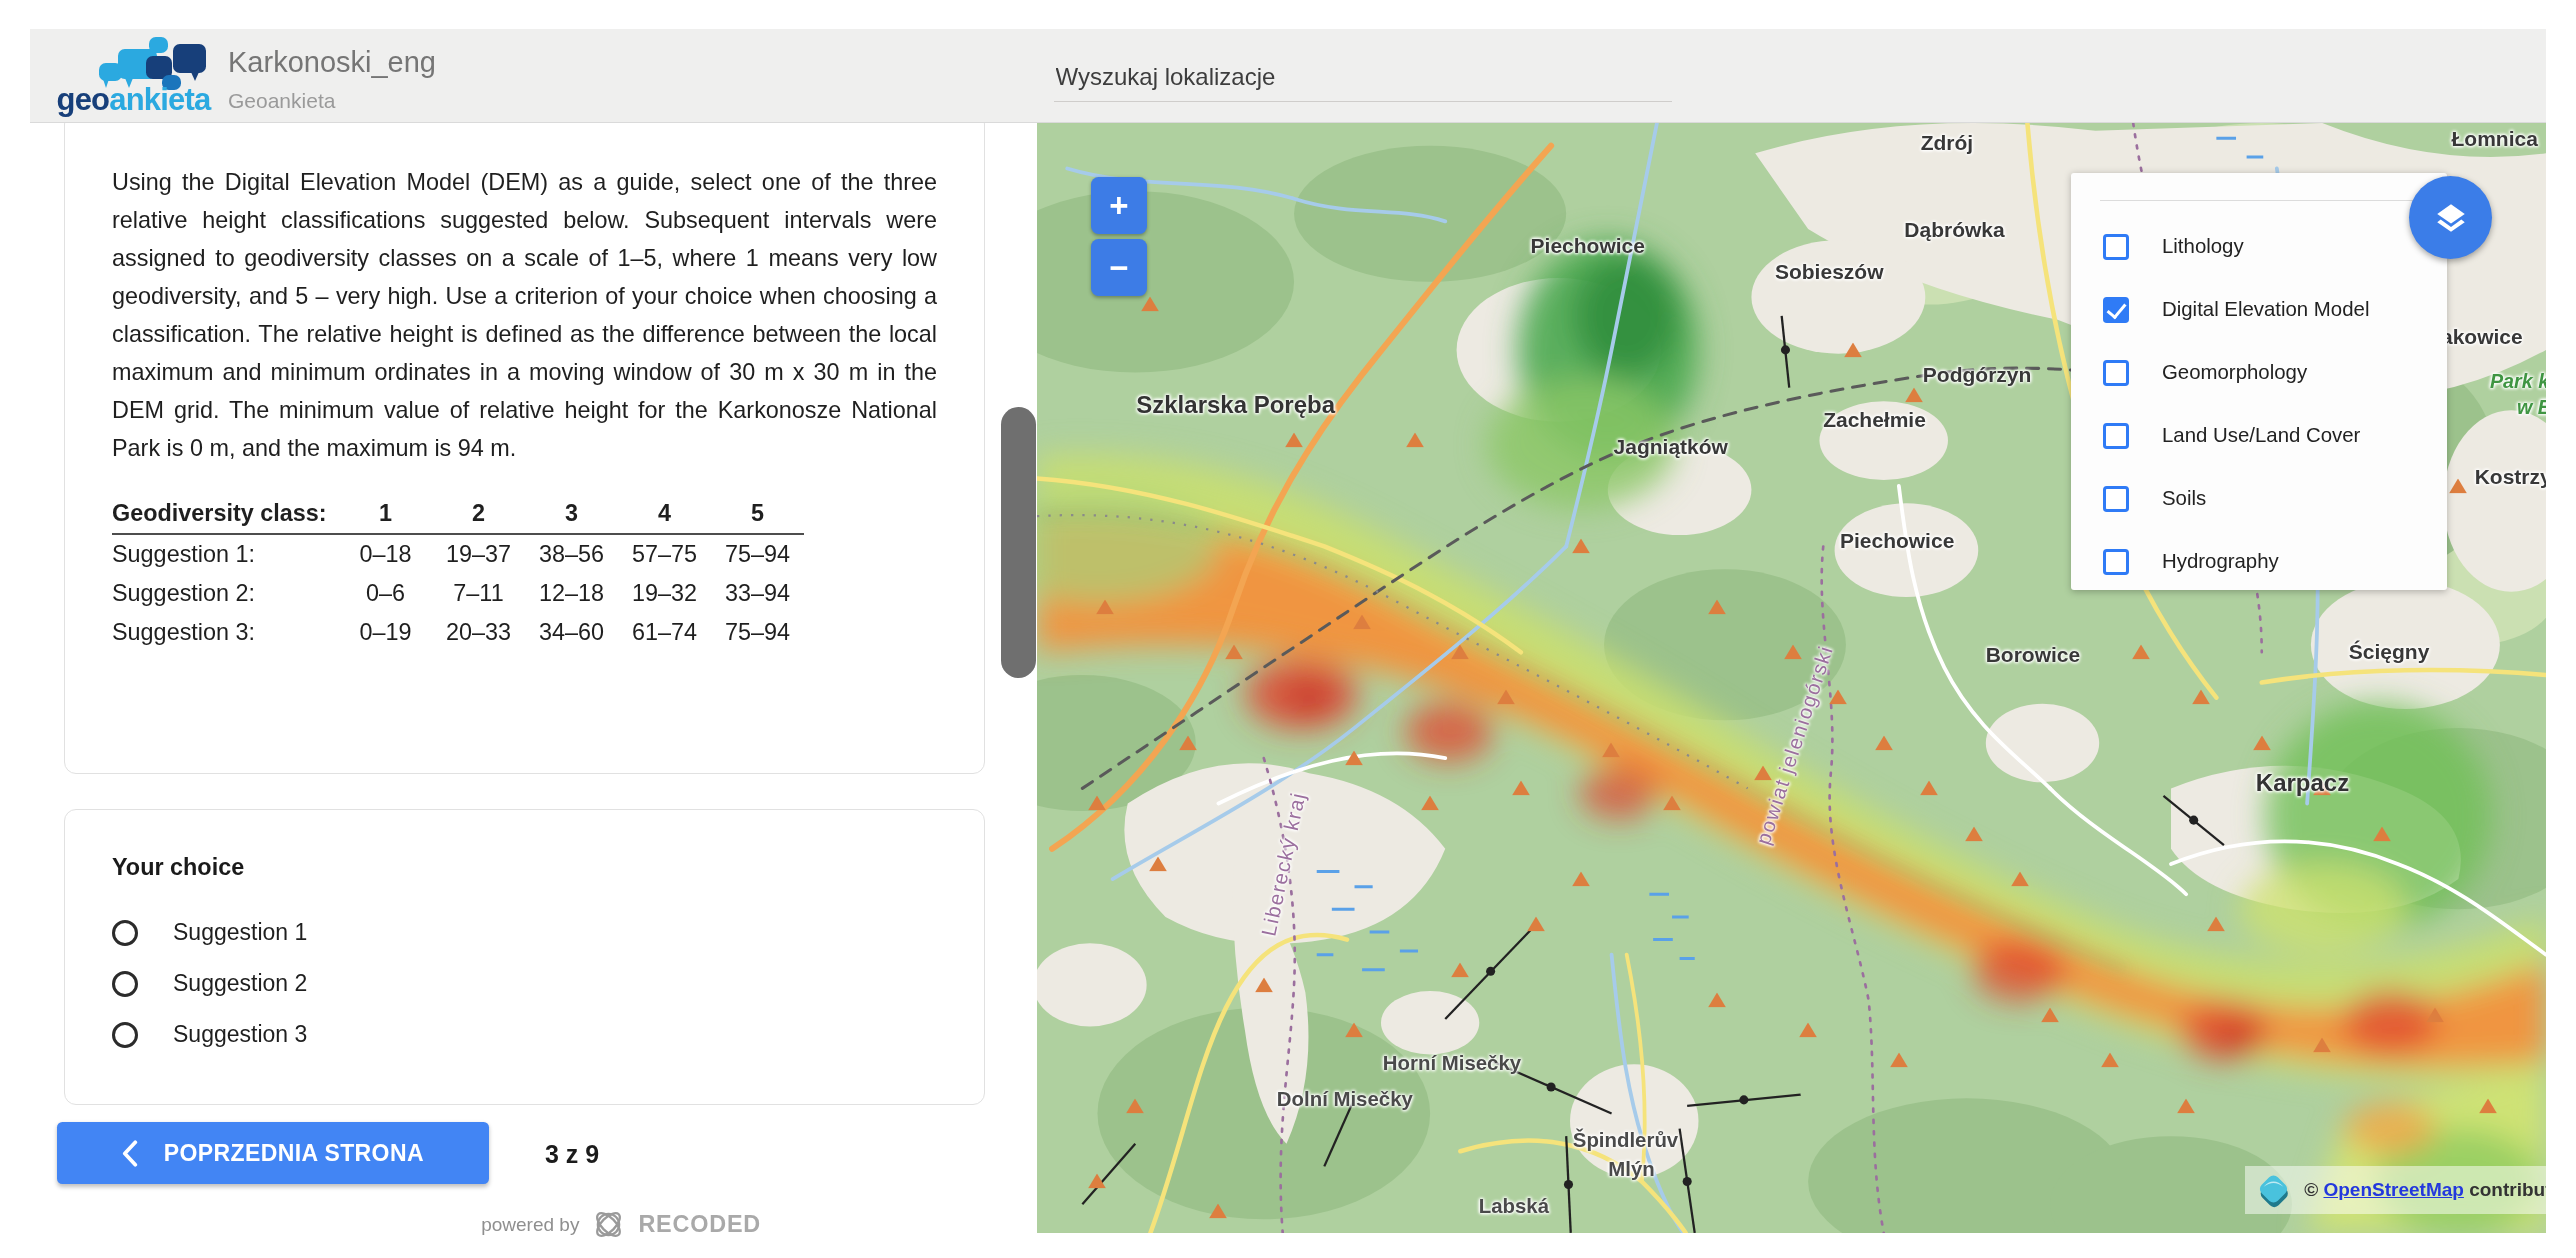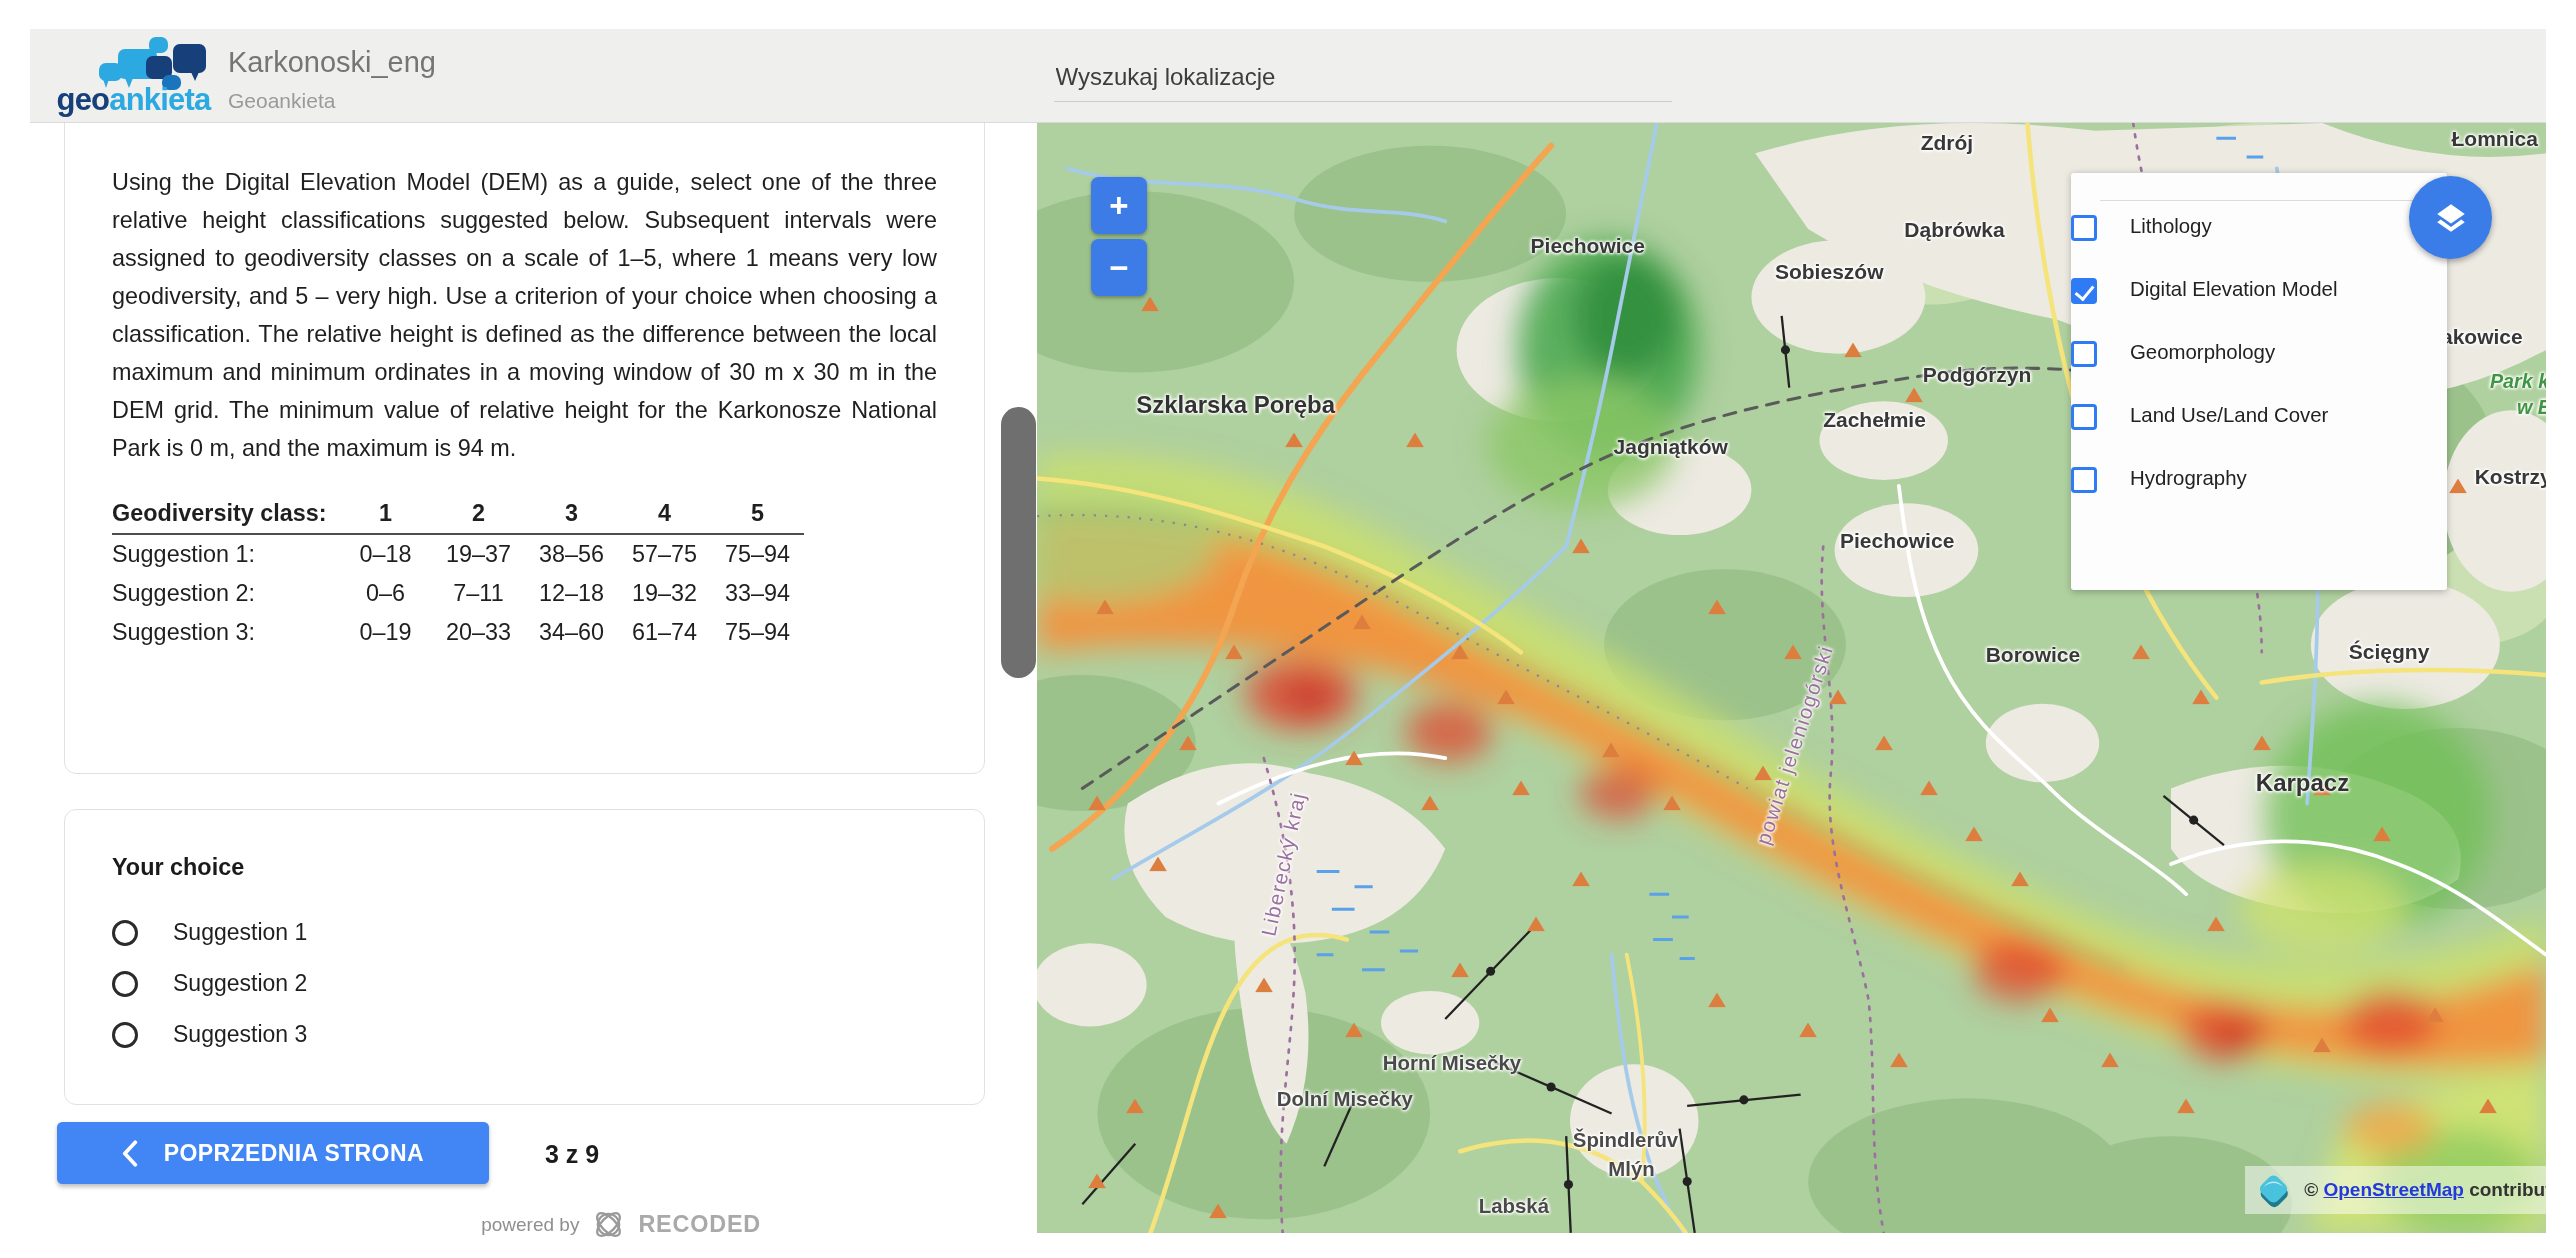"Lithology" .layer-row { align-items: flex-start -> center; padding-left: none -> 32px }
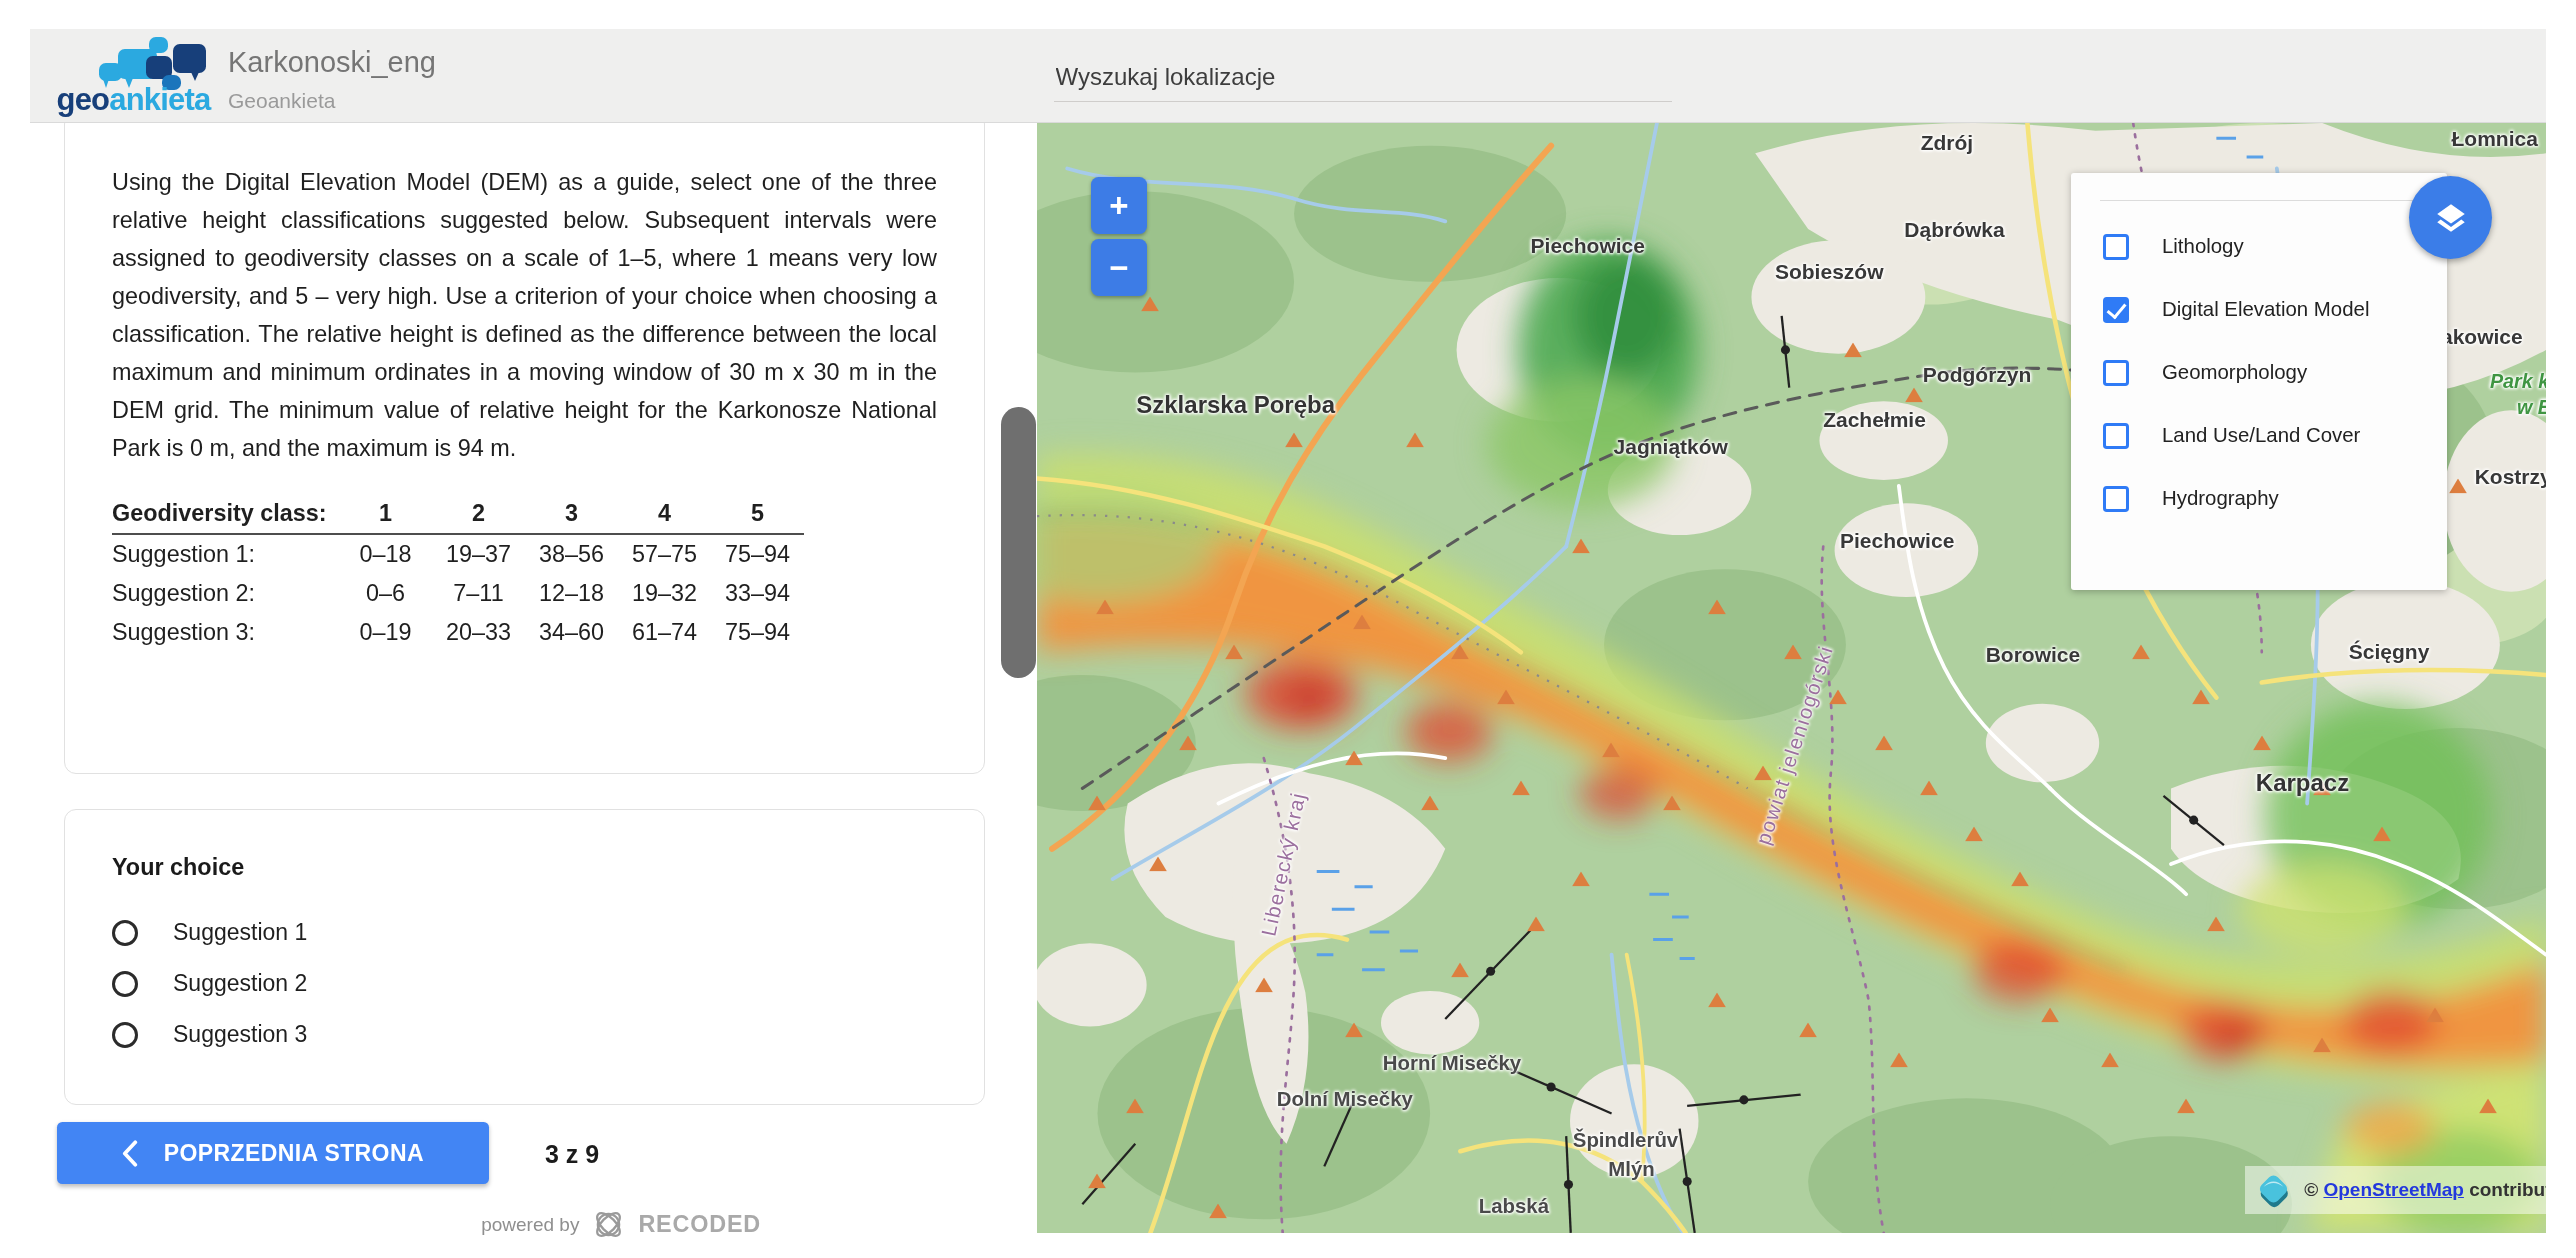"Soils" div.layer-row { html: none -> <div> <span></span> <span>Soils</span> </div> }
